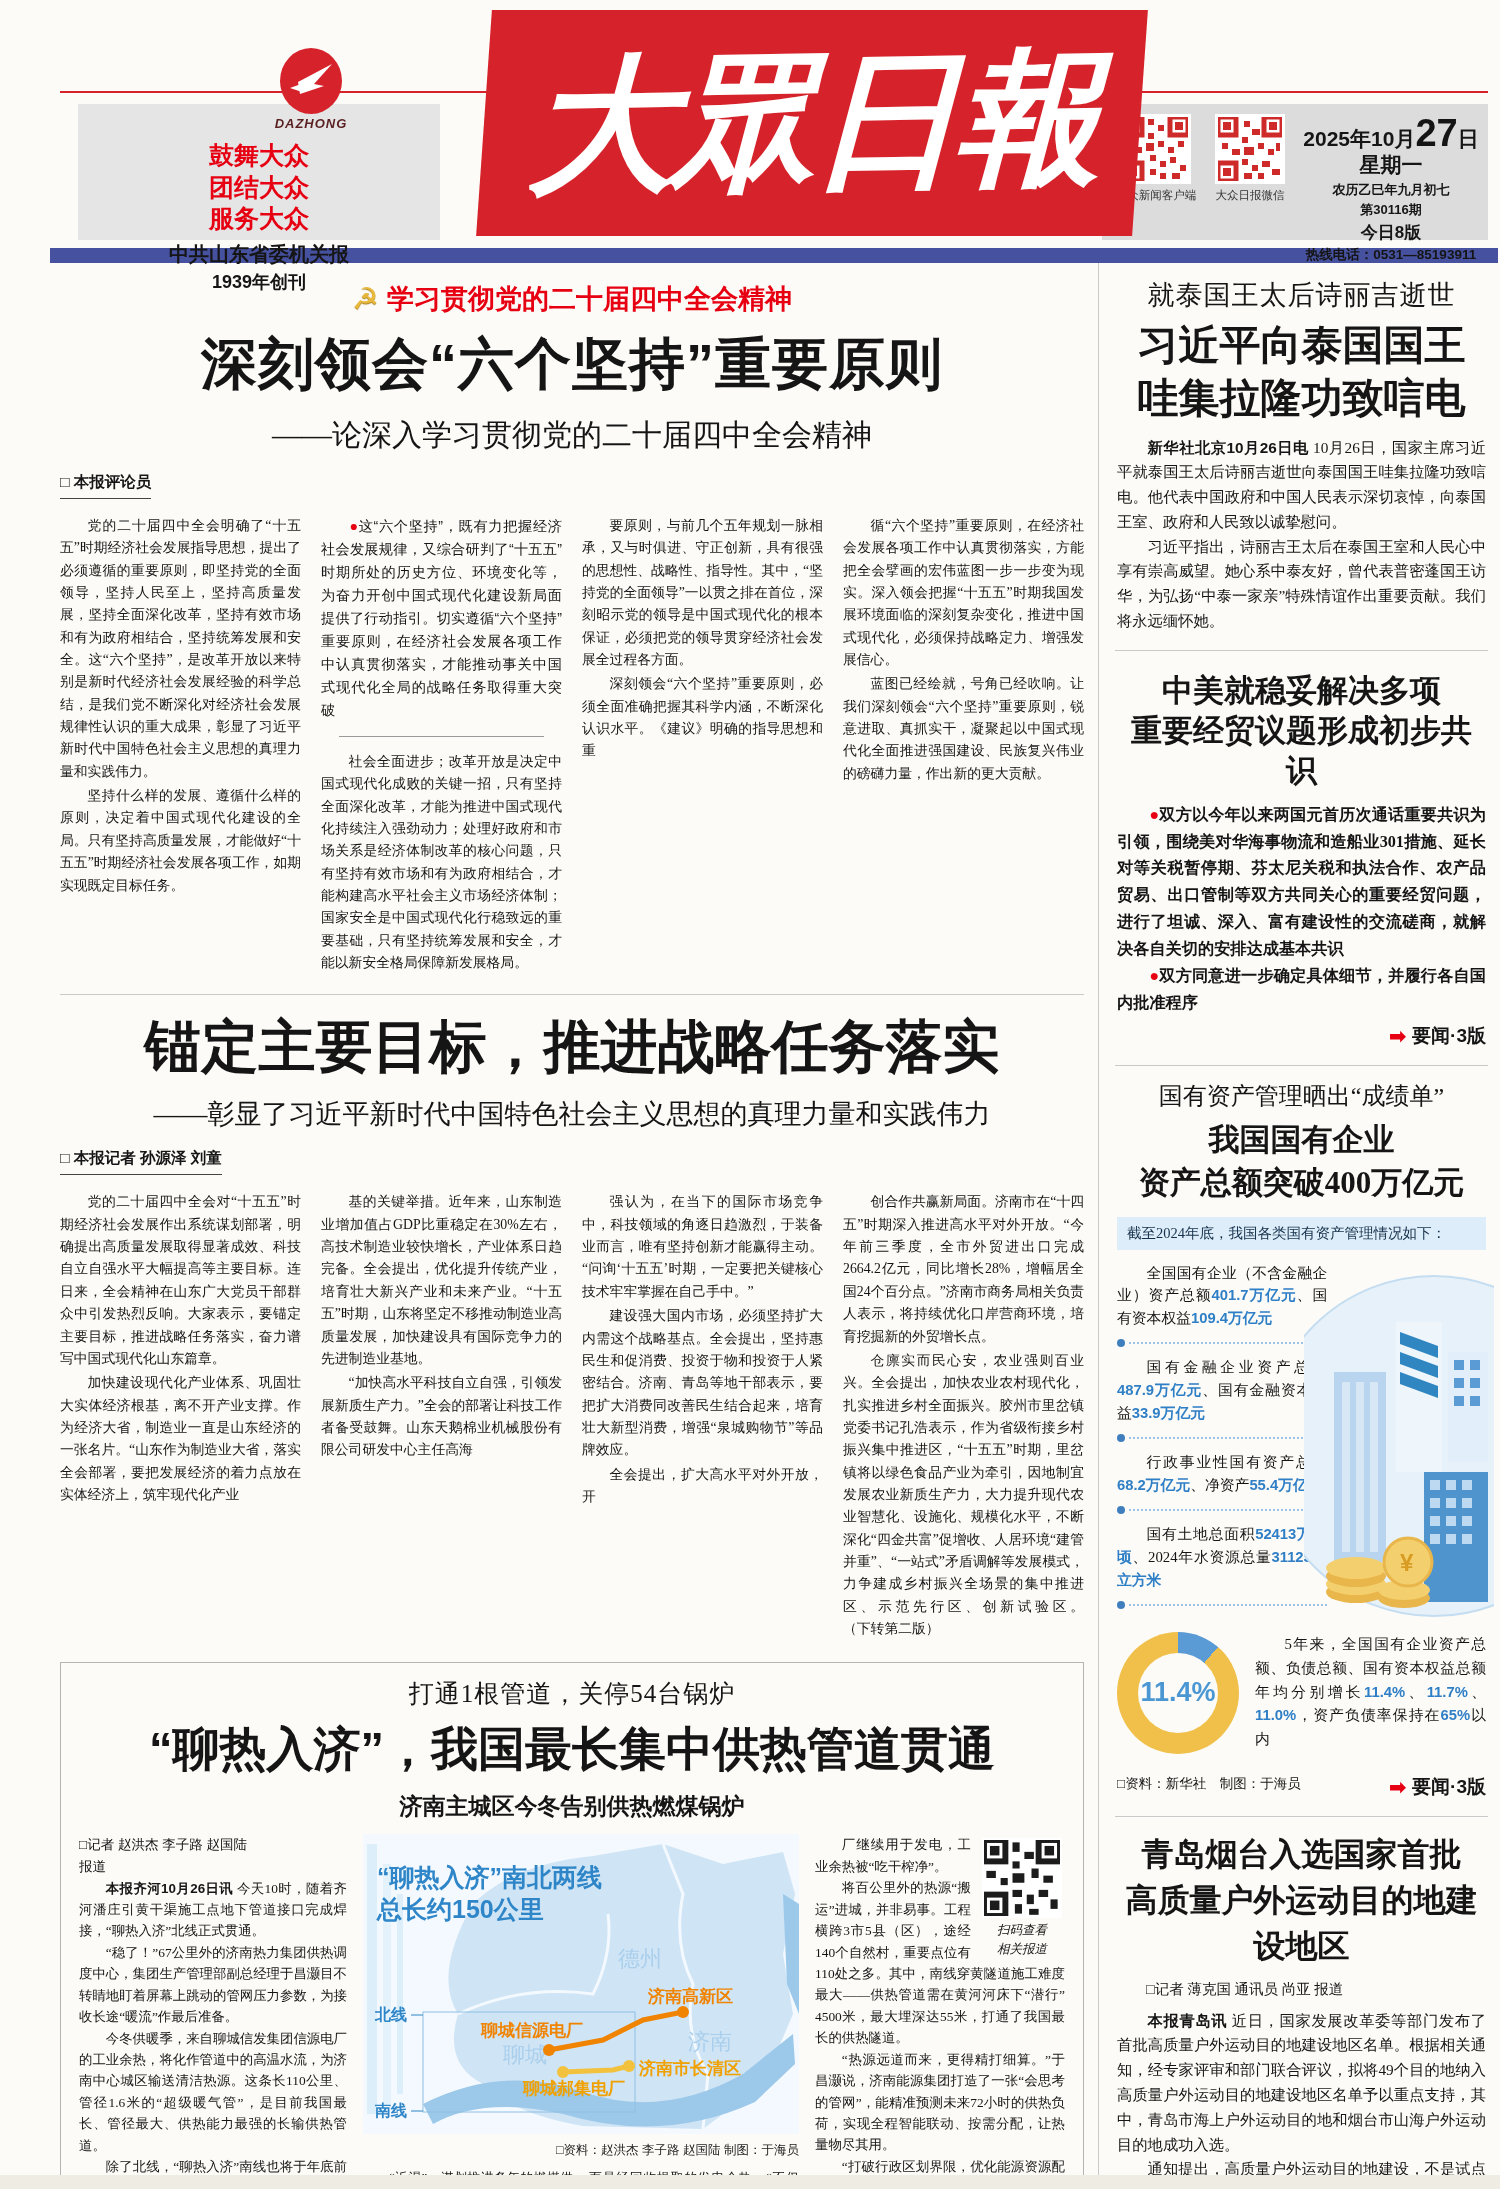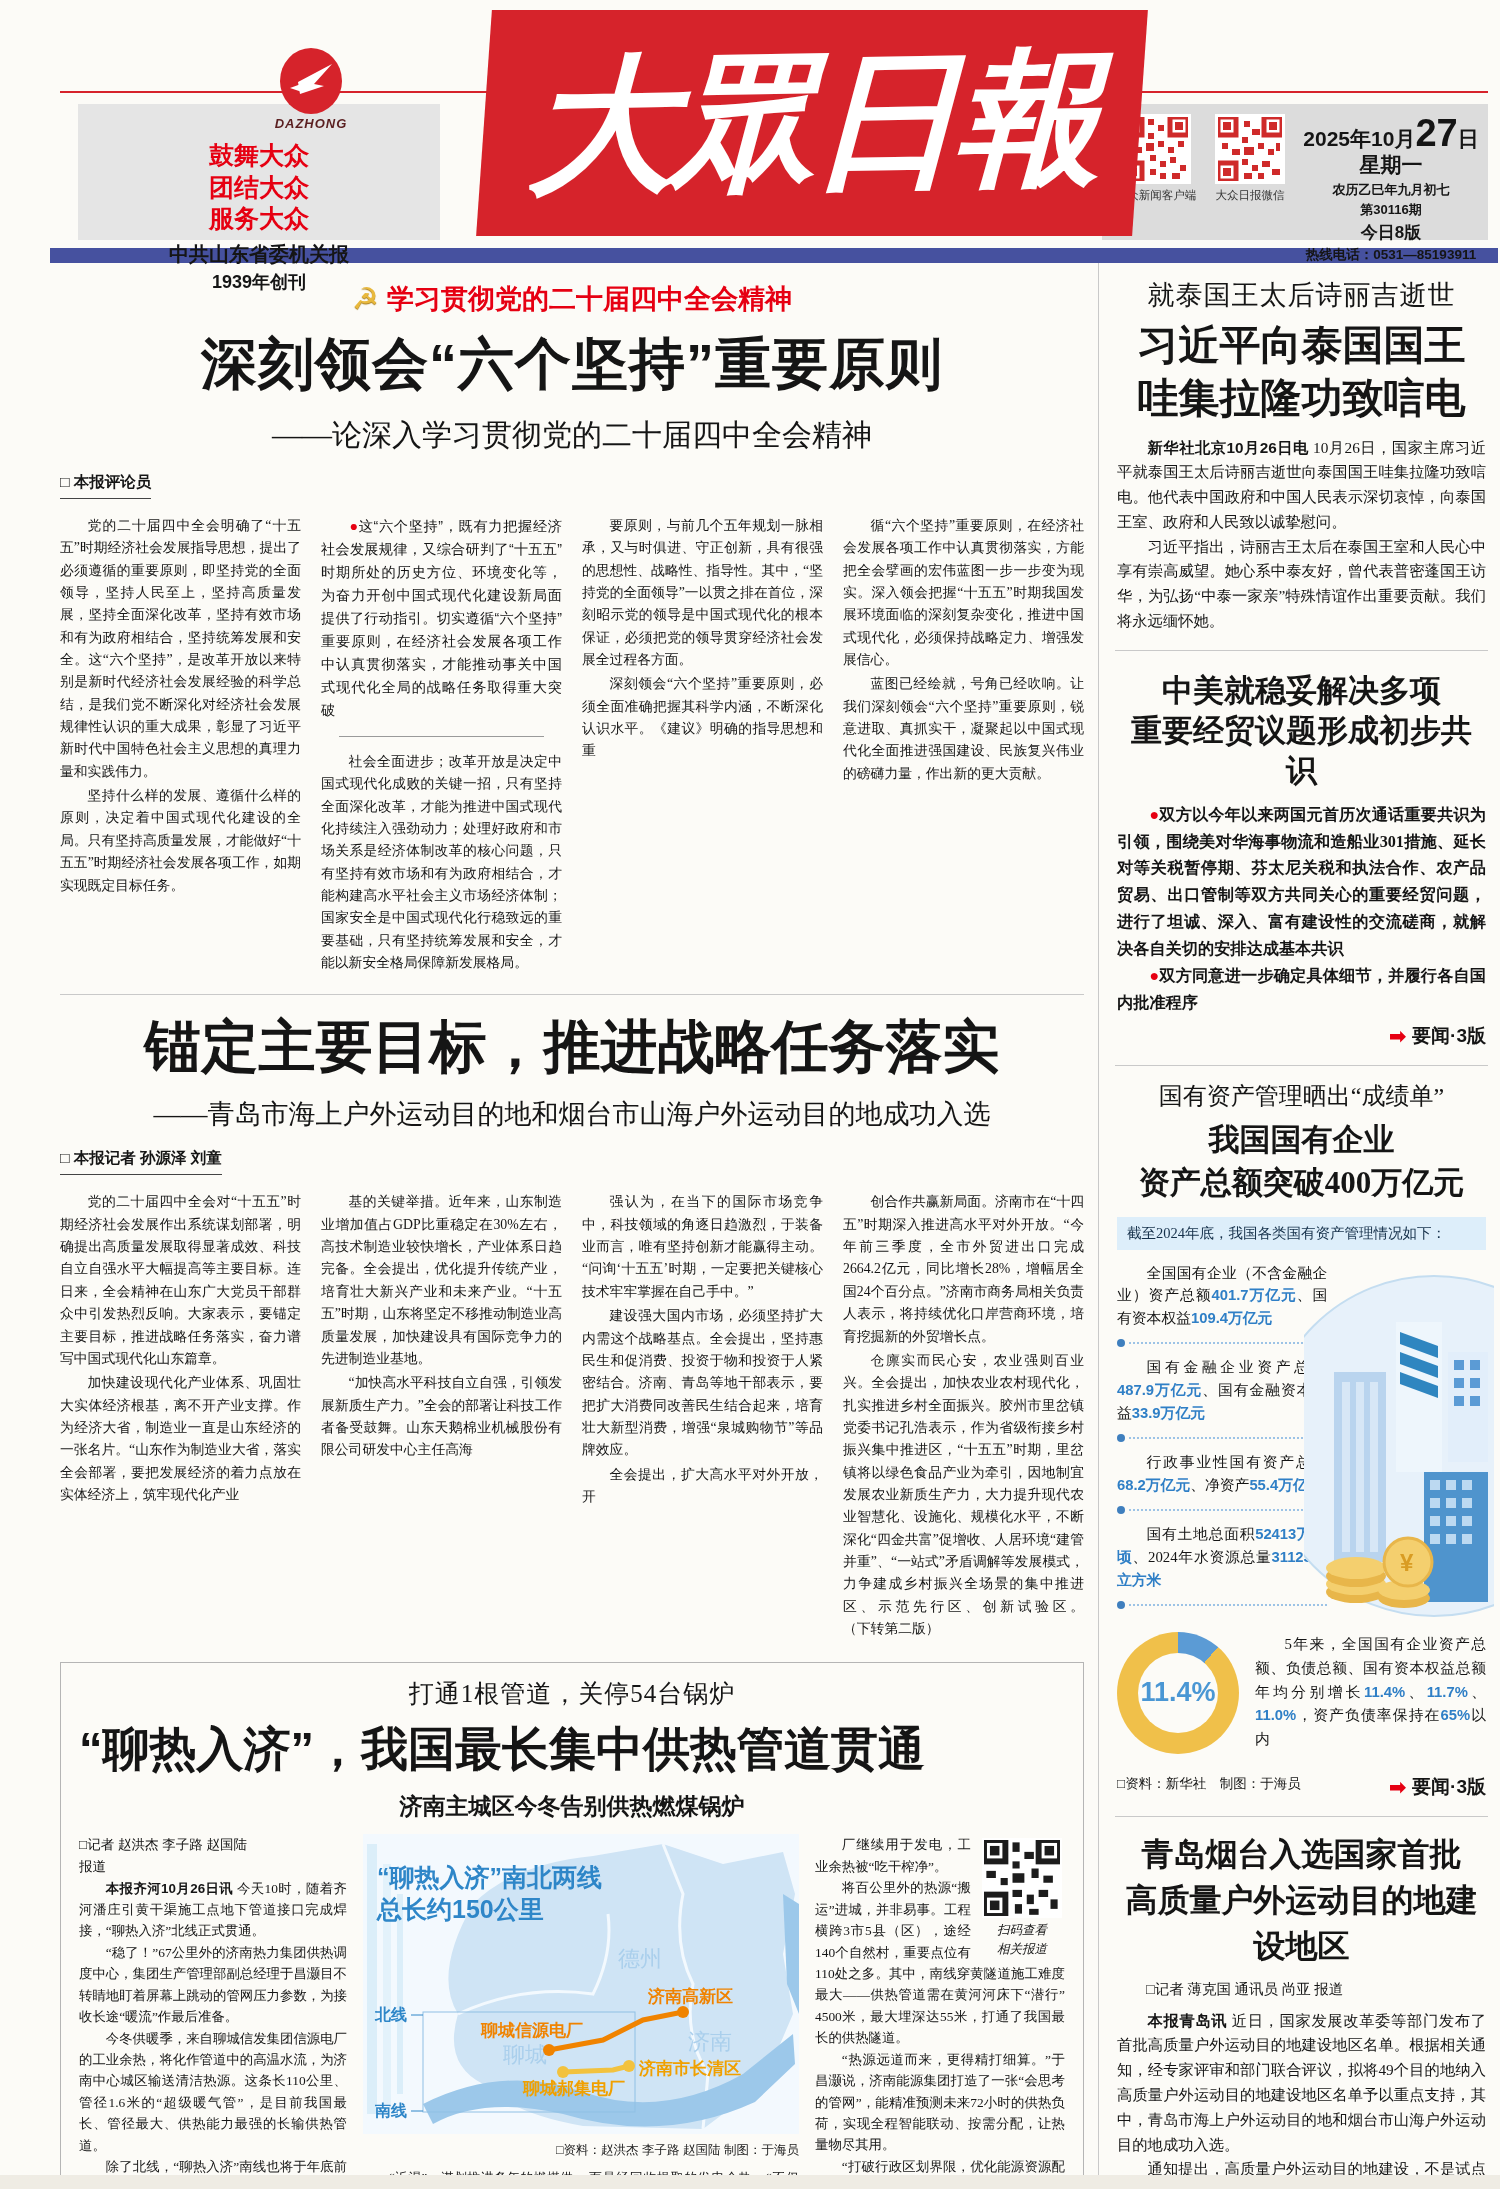"——青岛市海上户外运动目的地和烟台市山海户外运动目的地成功入选" div.sub2 { text: 青岛市海上户外运动目的地和烟台市山海户外运动目的地成功入选 -> 彰显了习近平新时代中国特色社会主义思想的真理力量和实践伟力 }
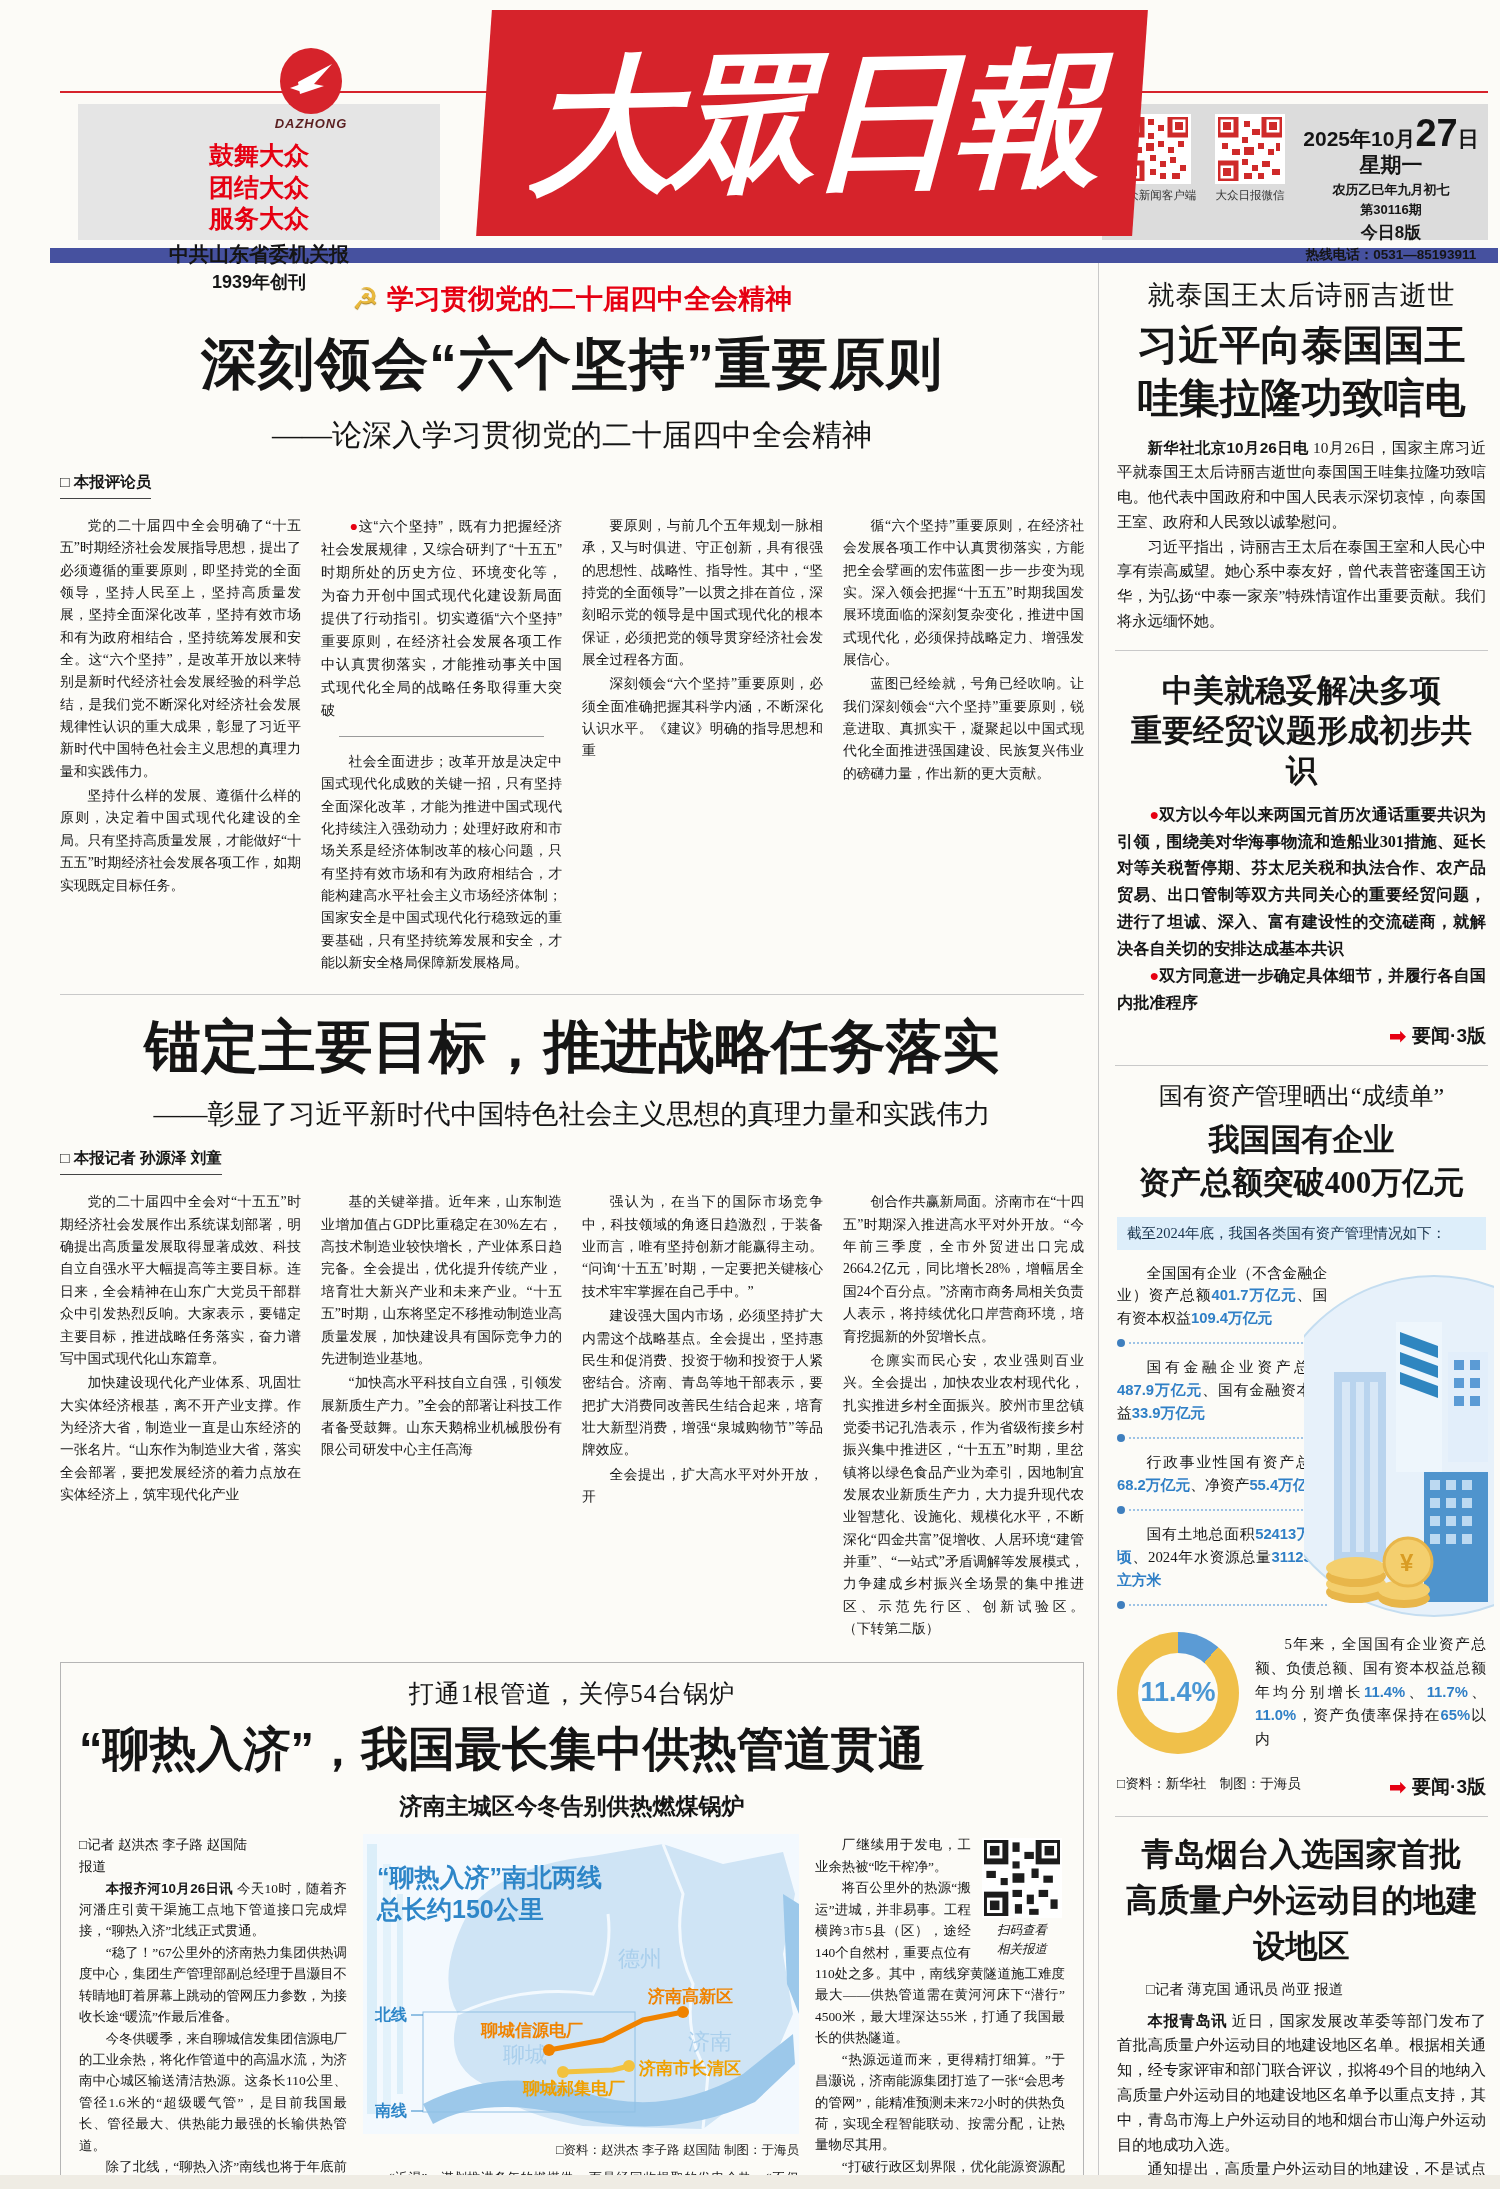"“聊热入济”，我国最长集中供热管道贯通" .heat-h { text-align: none -> center }
